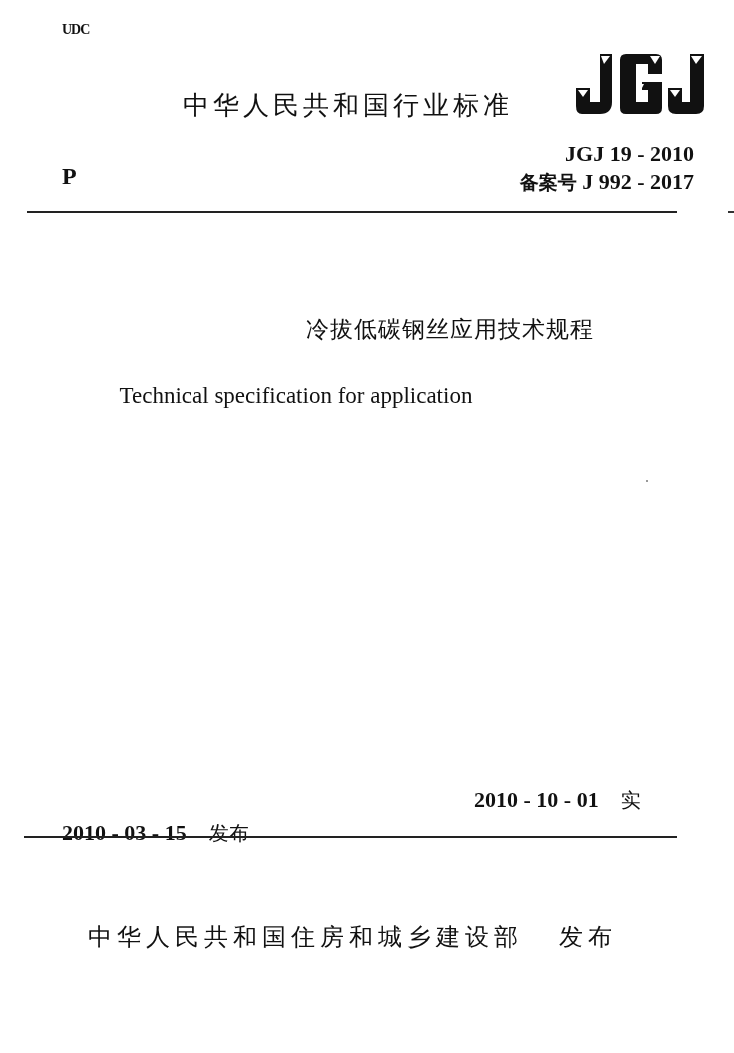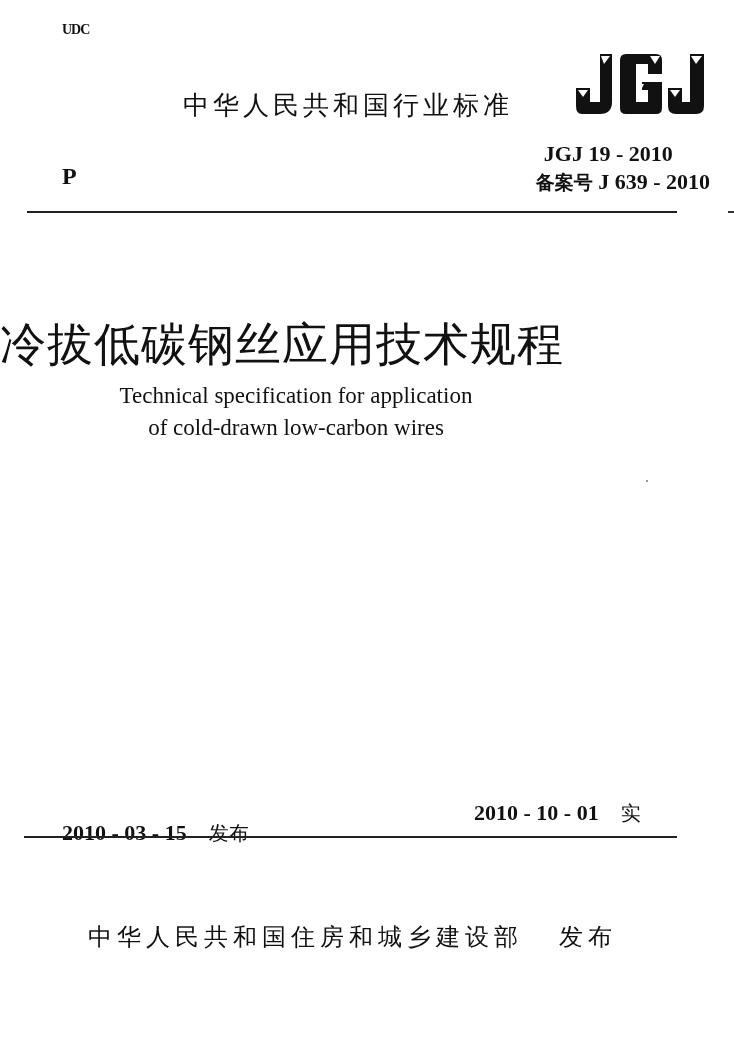"JGJ 19 - 2010" .std-no { right: 24px -> 40px; text-align: center -> right }
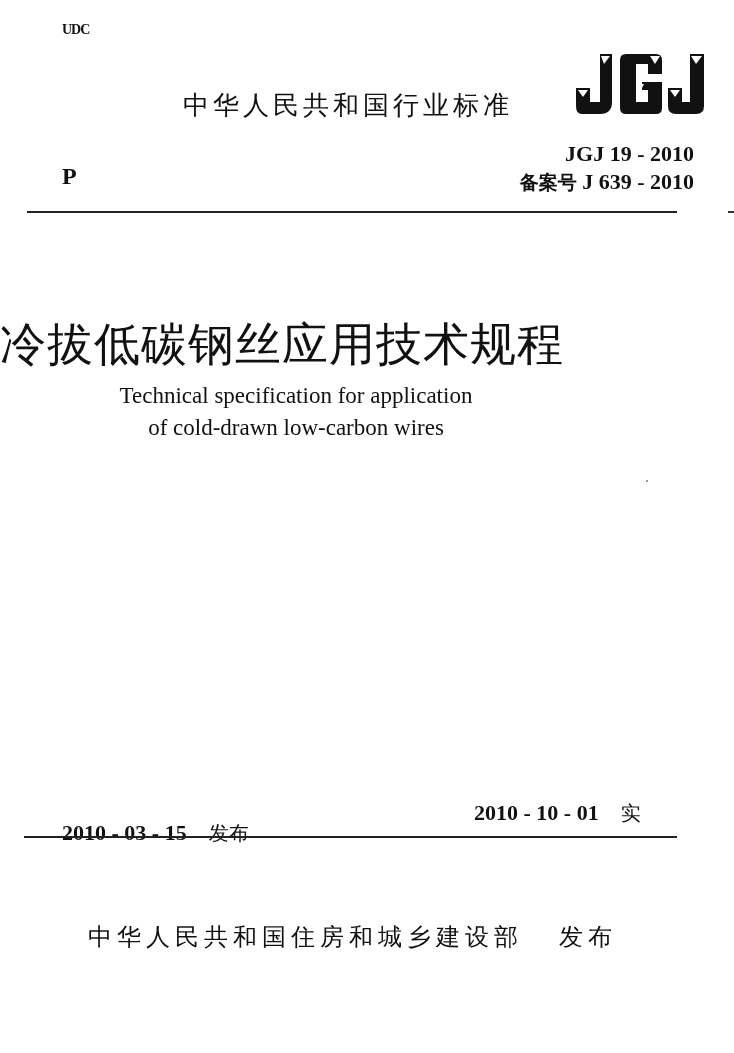"J 639 - 2010" span { text: 639 - 2010 -> 992 - 2017 }
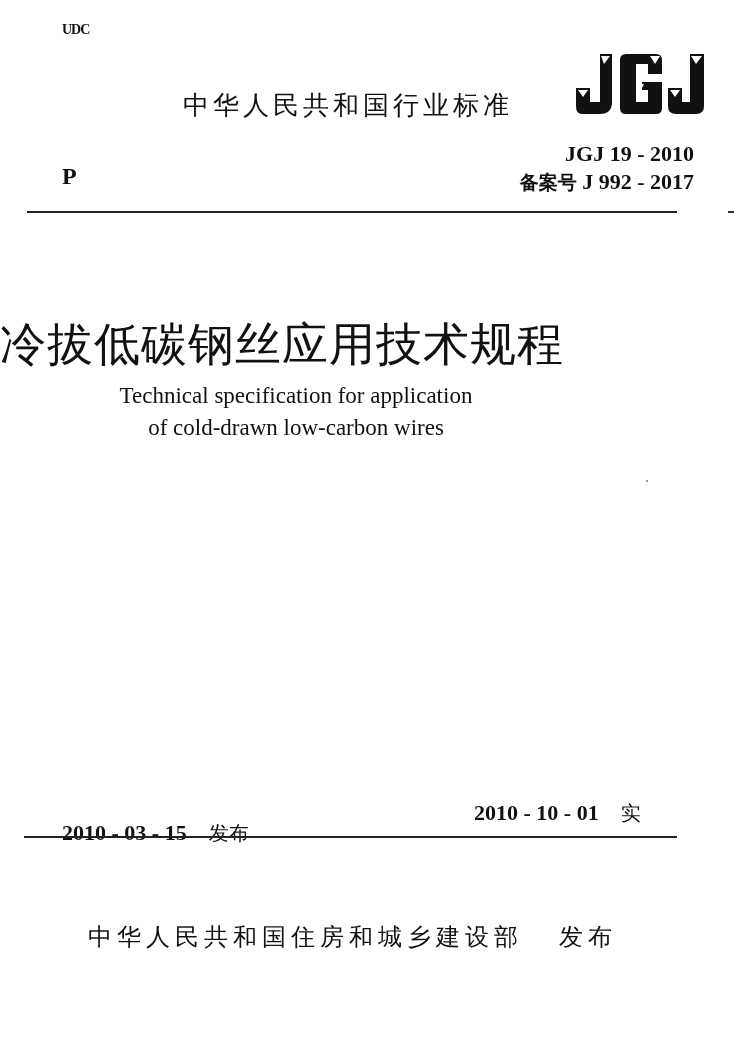"冷拔低碳钢丝应用技术规程" .title-cn { font-size: 46px -> 23px; text-align: left -> right }
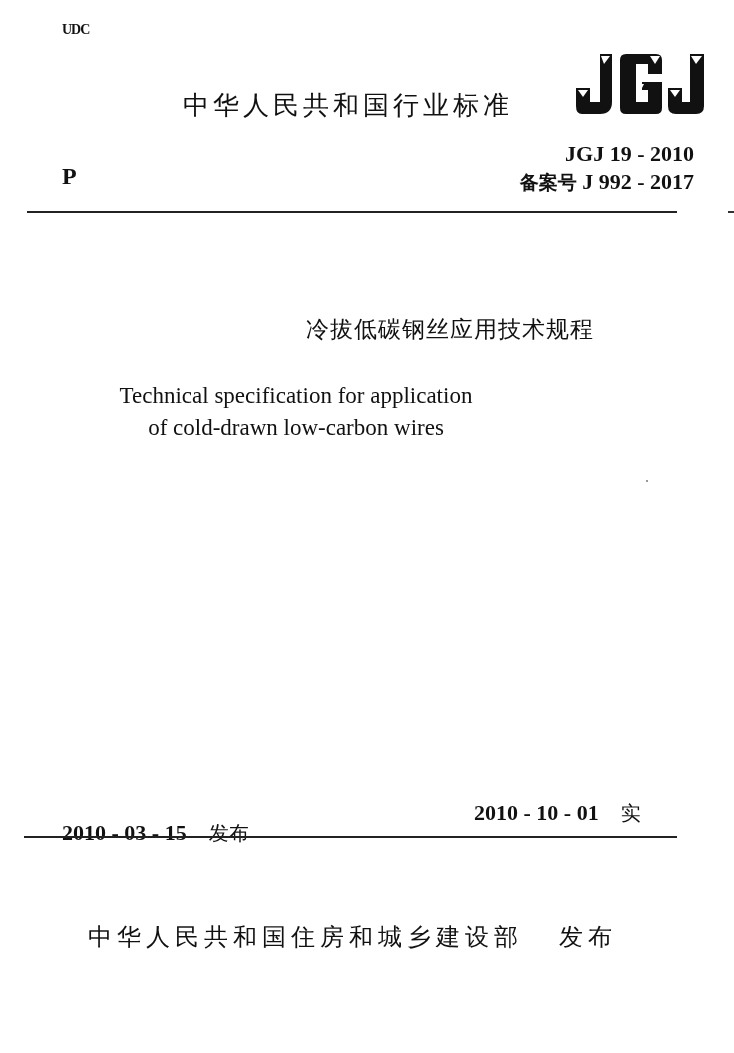"of cold-drawn low-carbon wires" div { html: <div>of cold-drawn low-carbon wires</div> -> none }
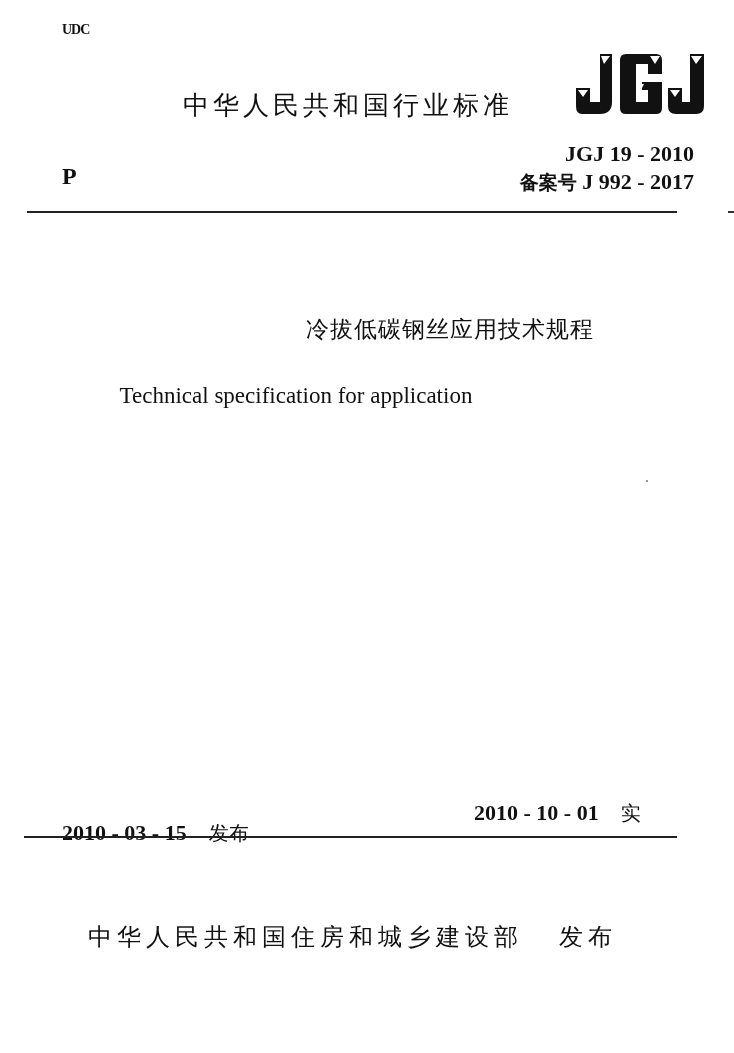"2010 - 10 - 01" .date-right { margin-top: 13px -> none }
